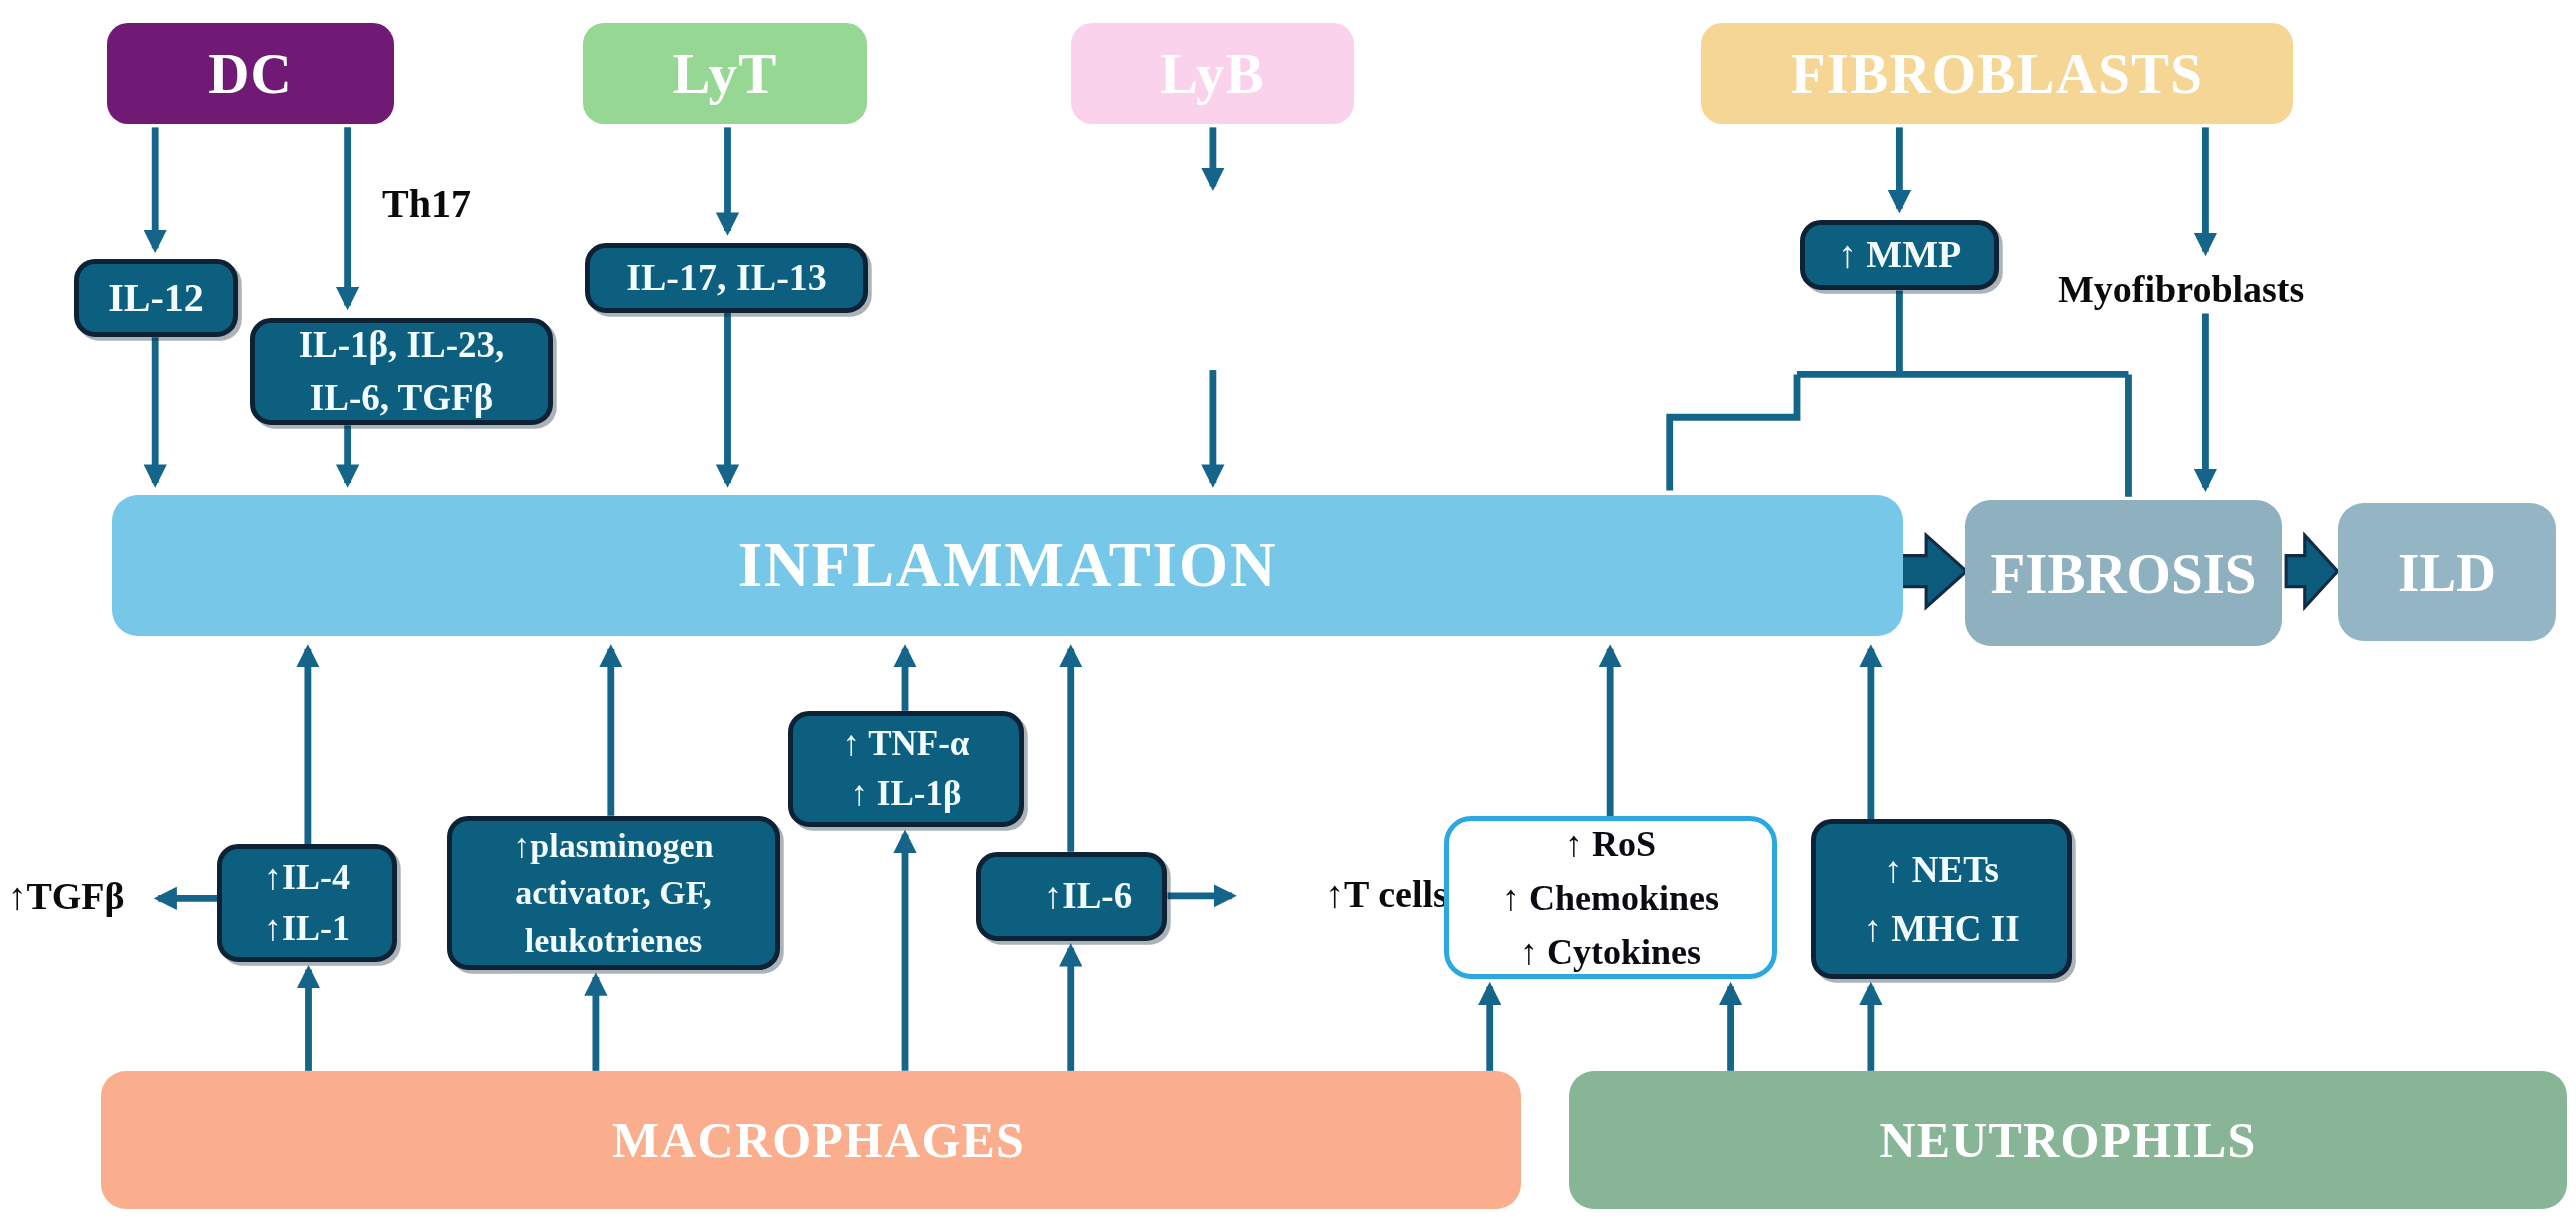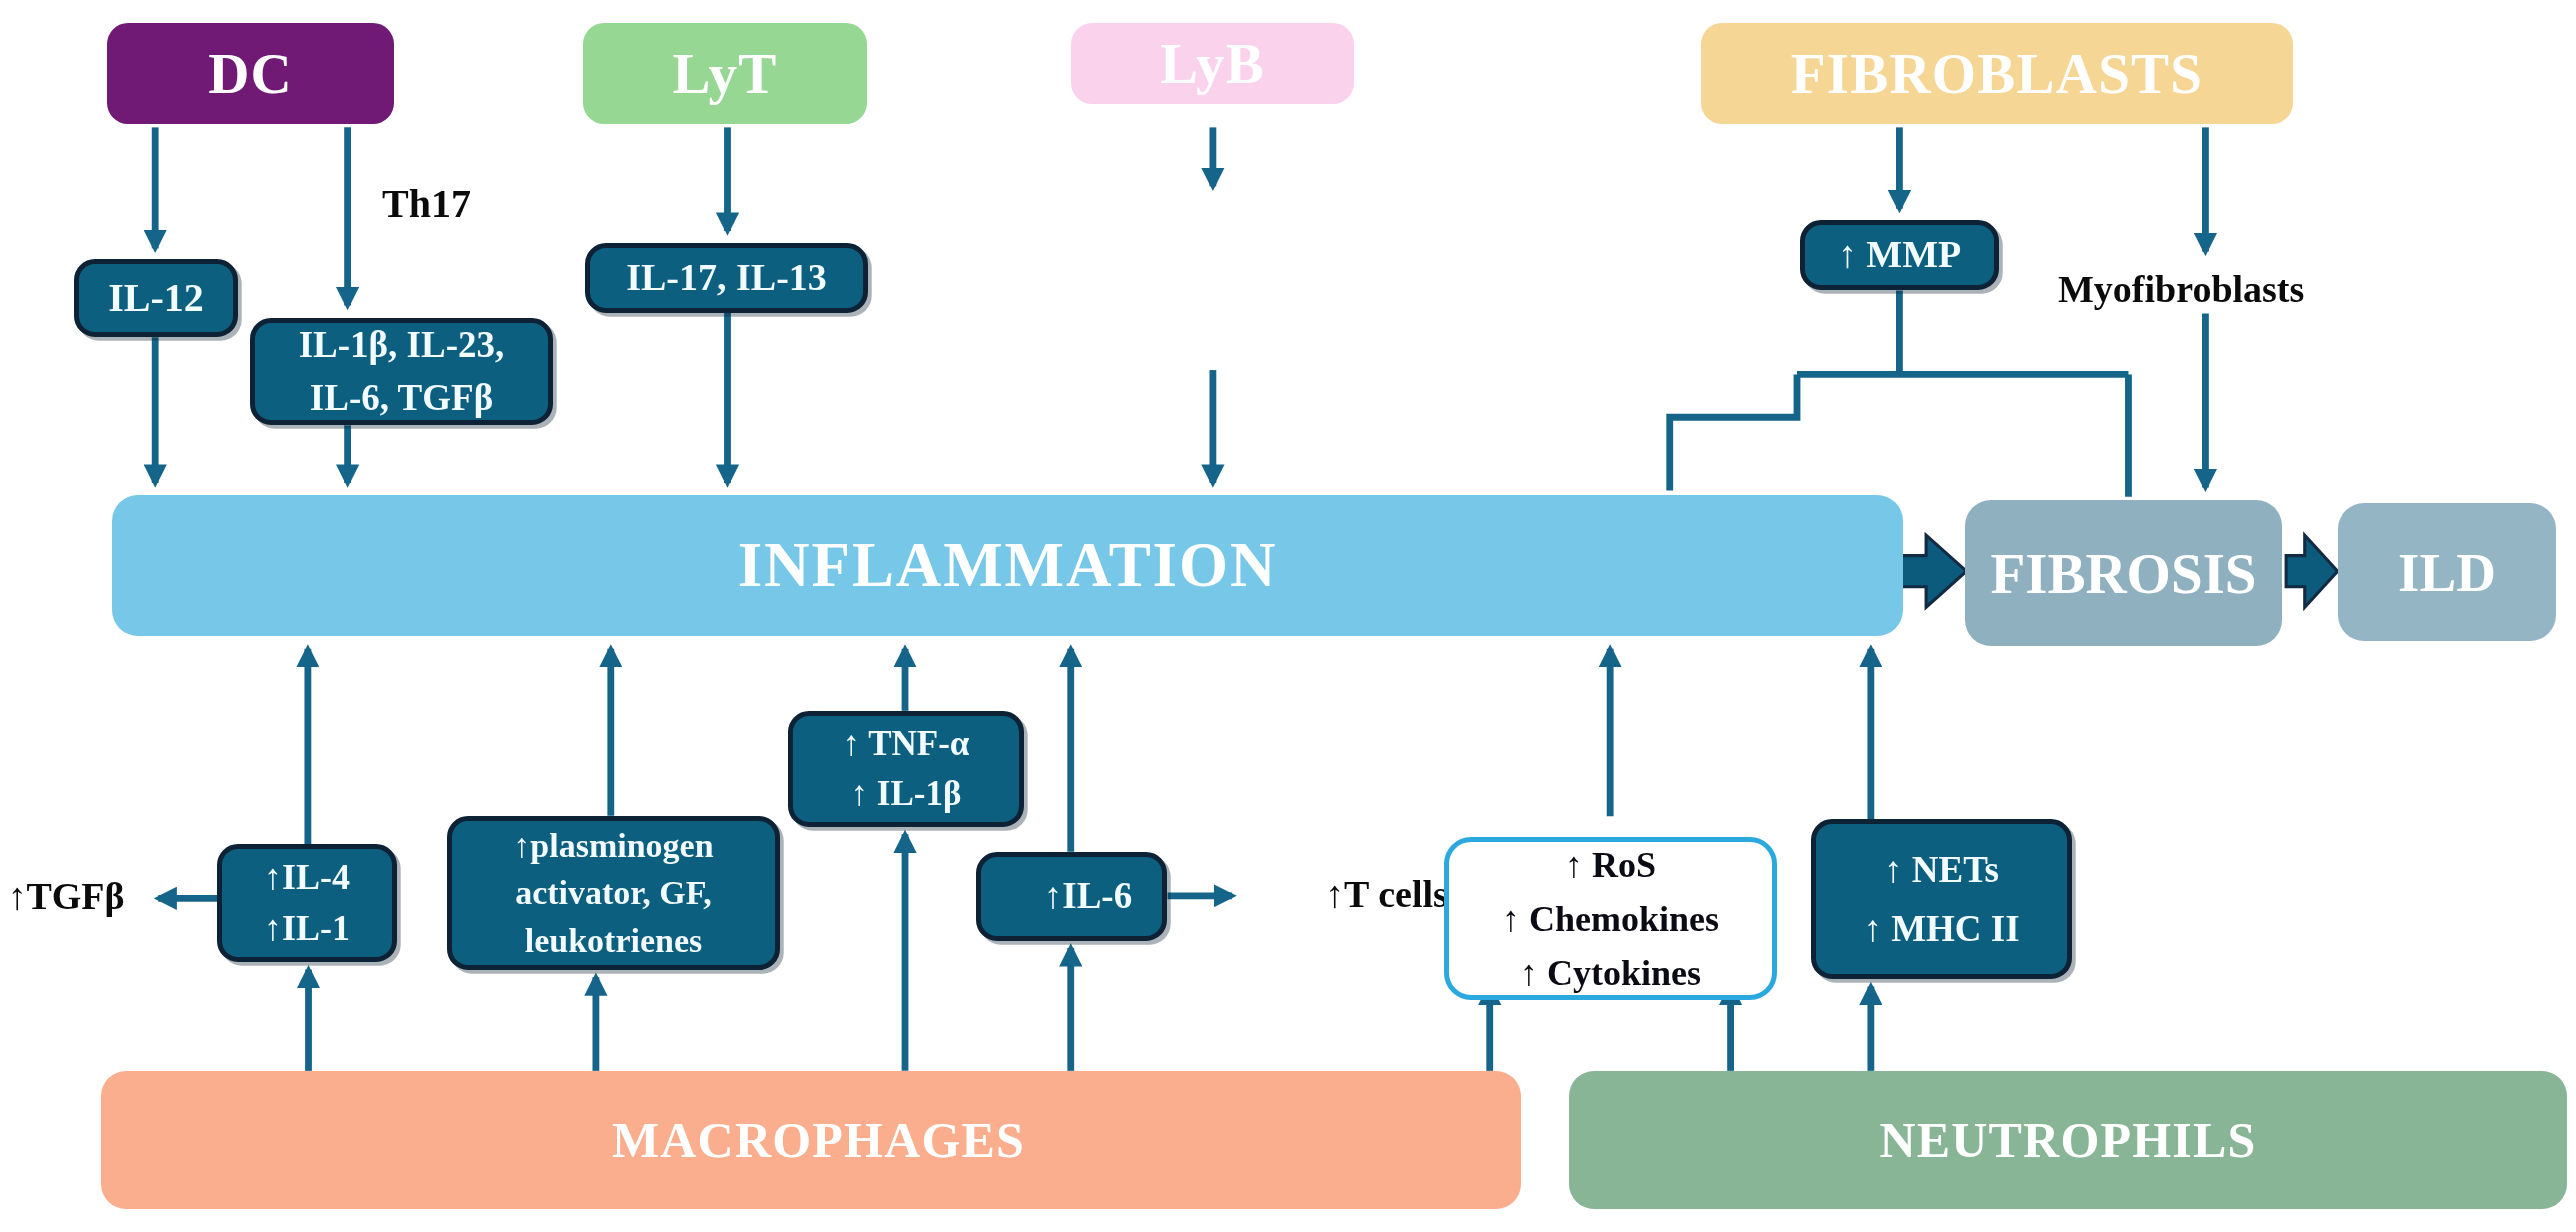"LyB" div.box { height: 81px -> 101px }
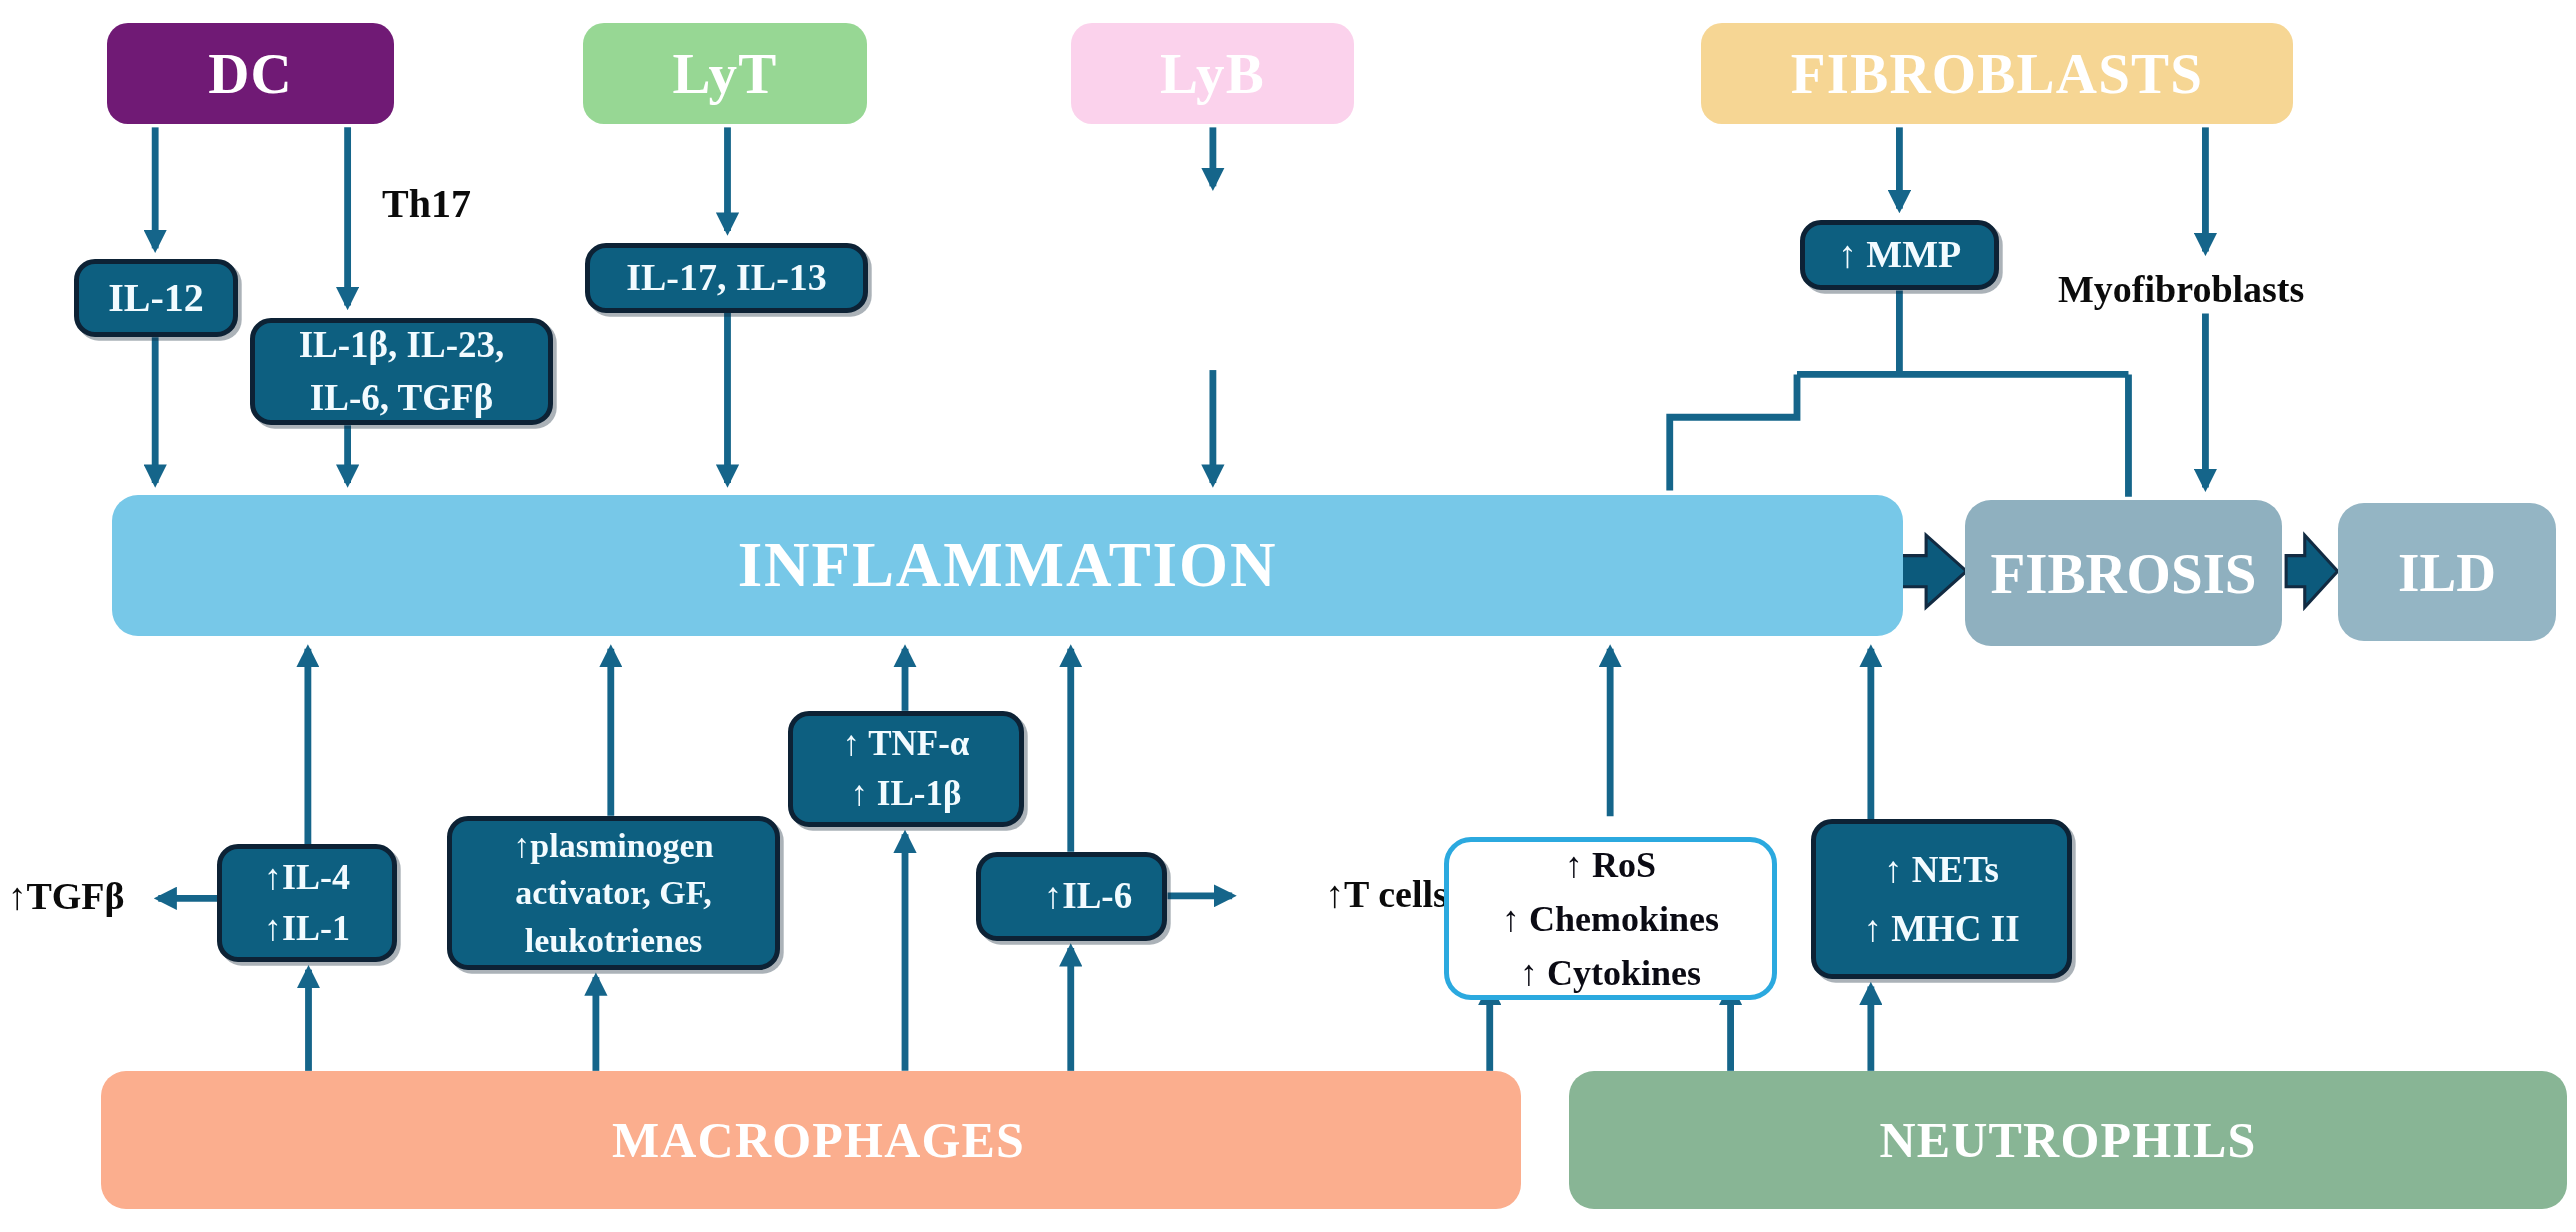"↑ RoS" div.box { top: 837px -> 816px }
